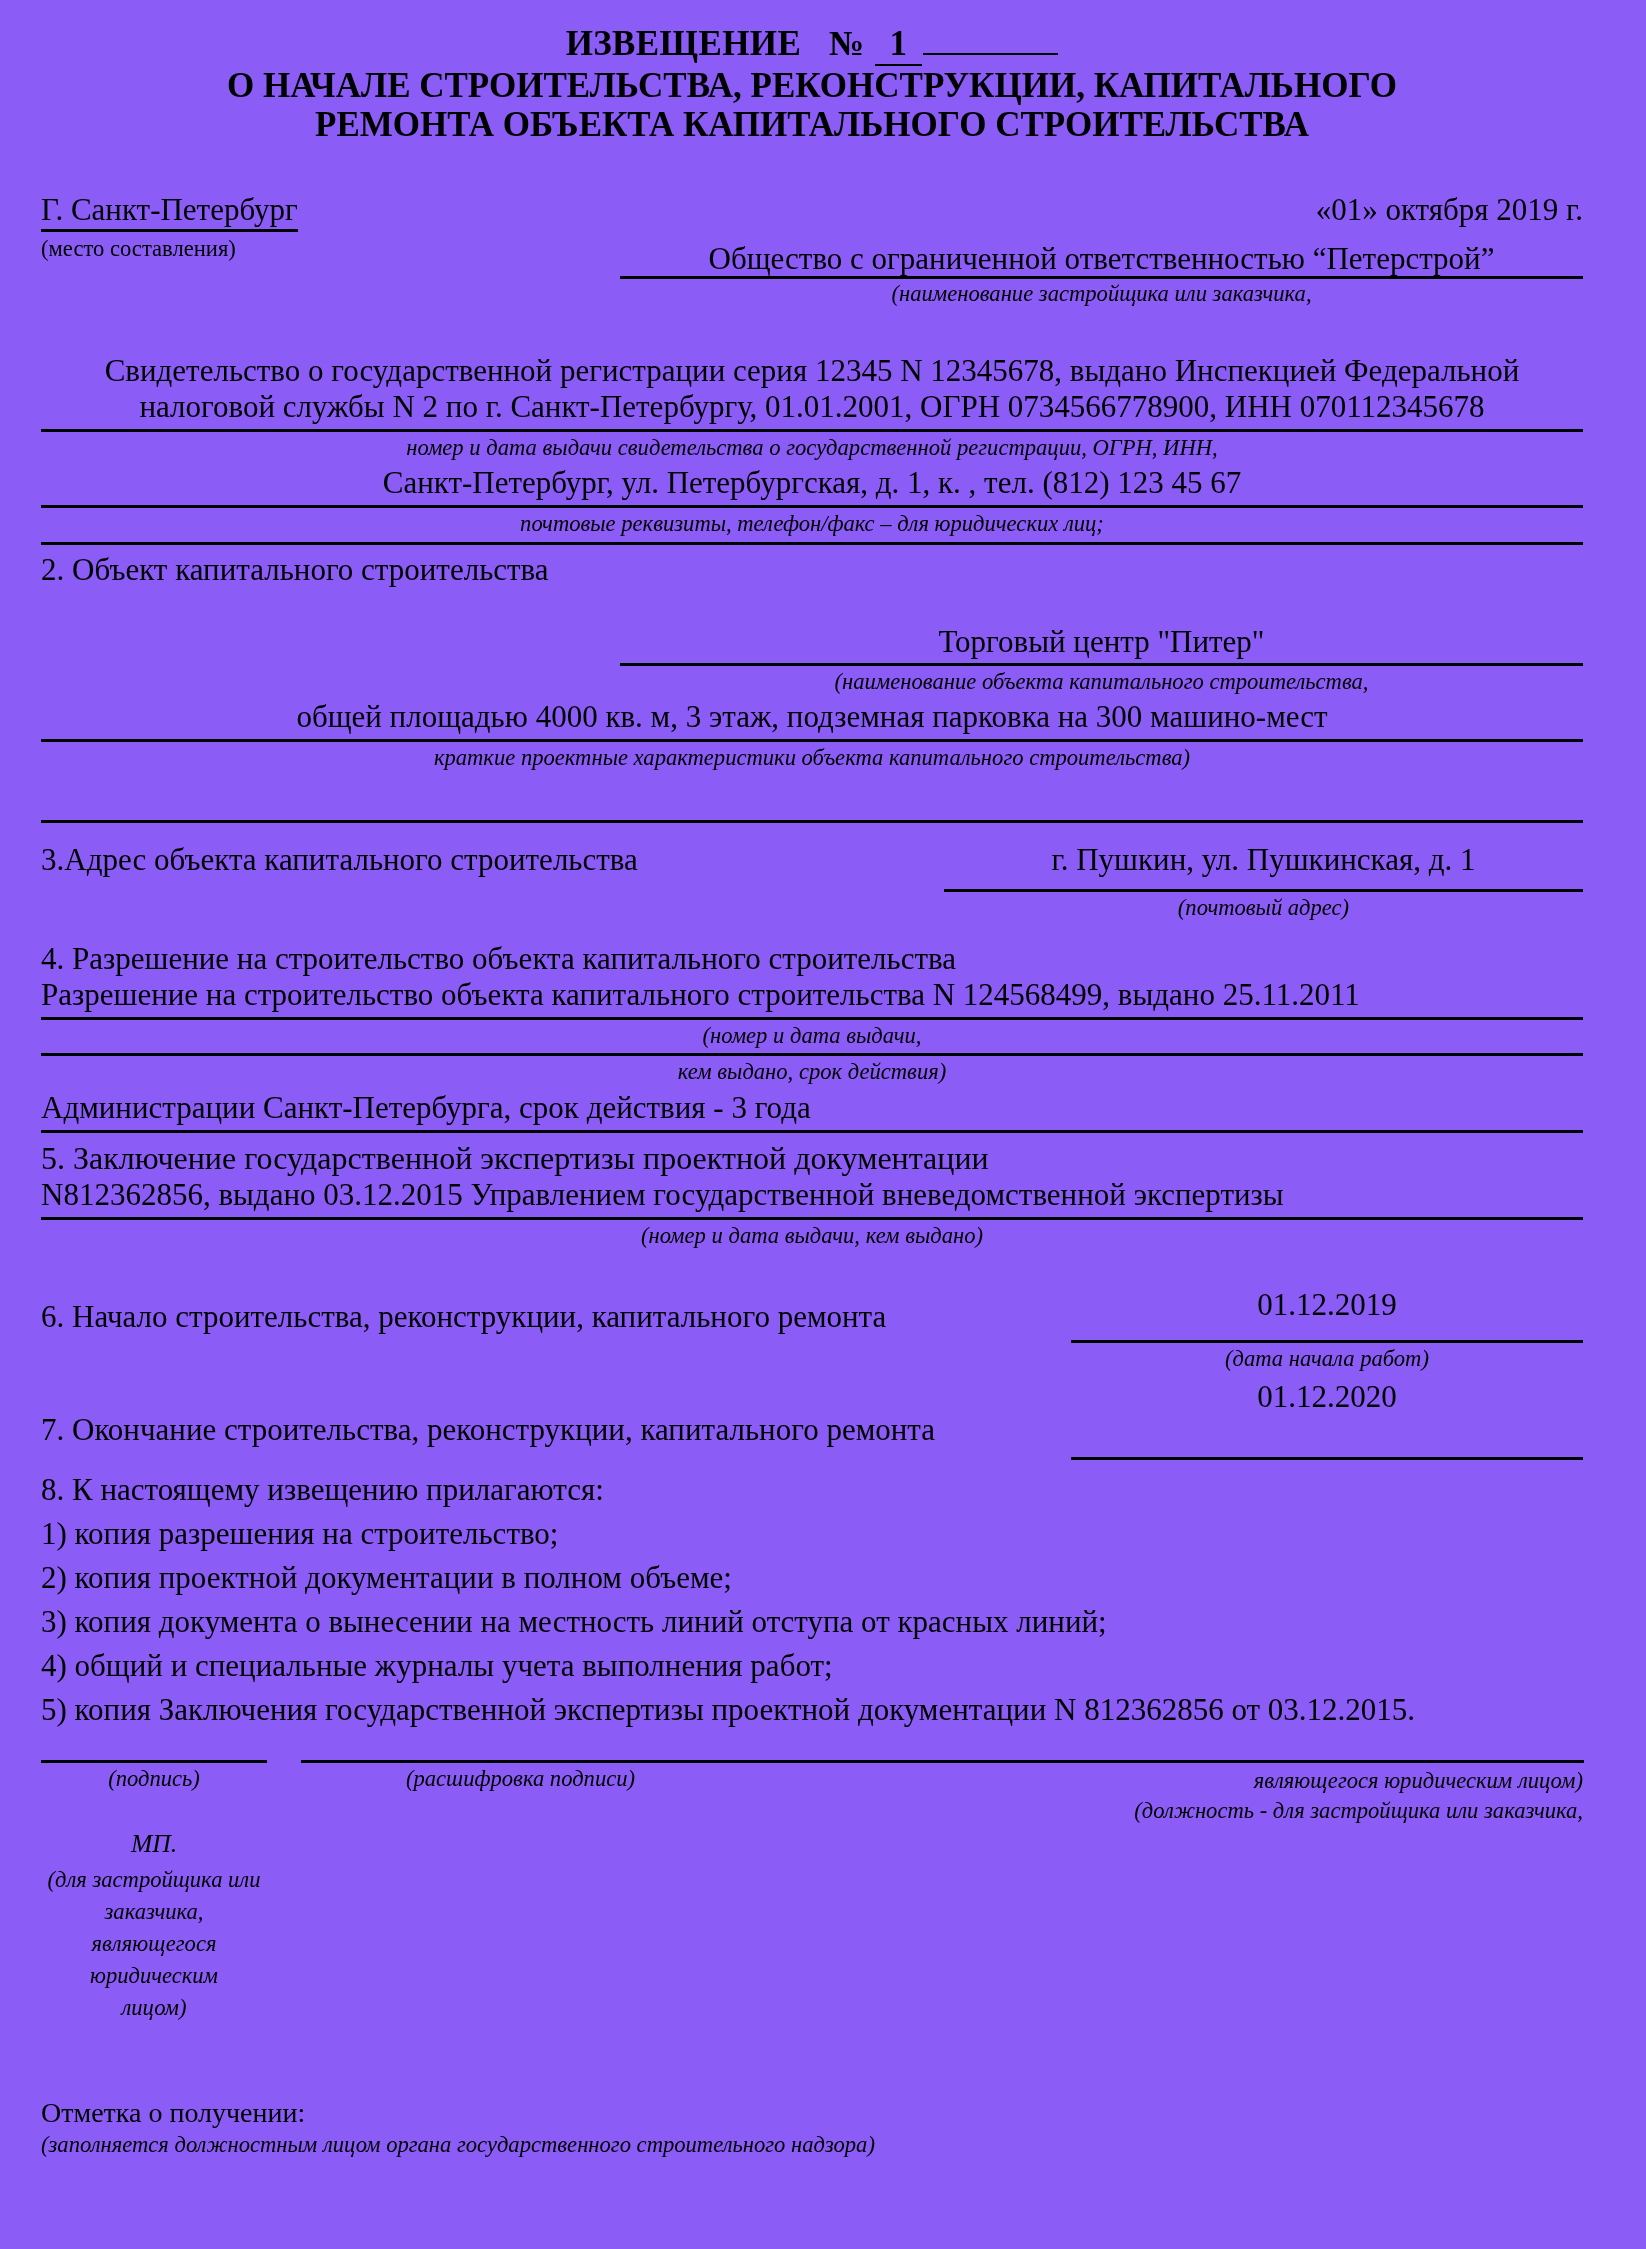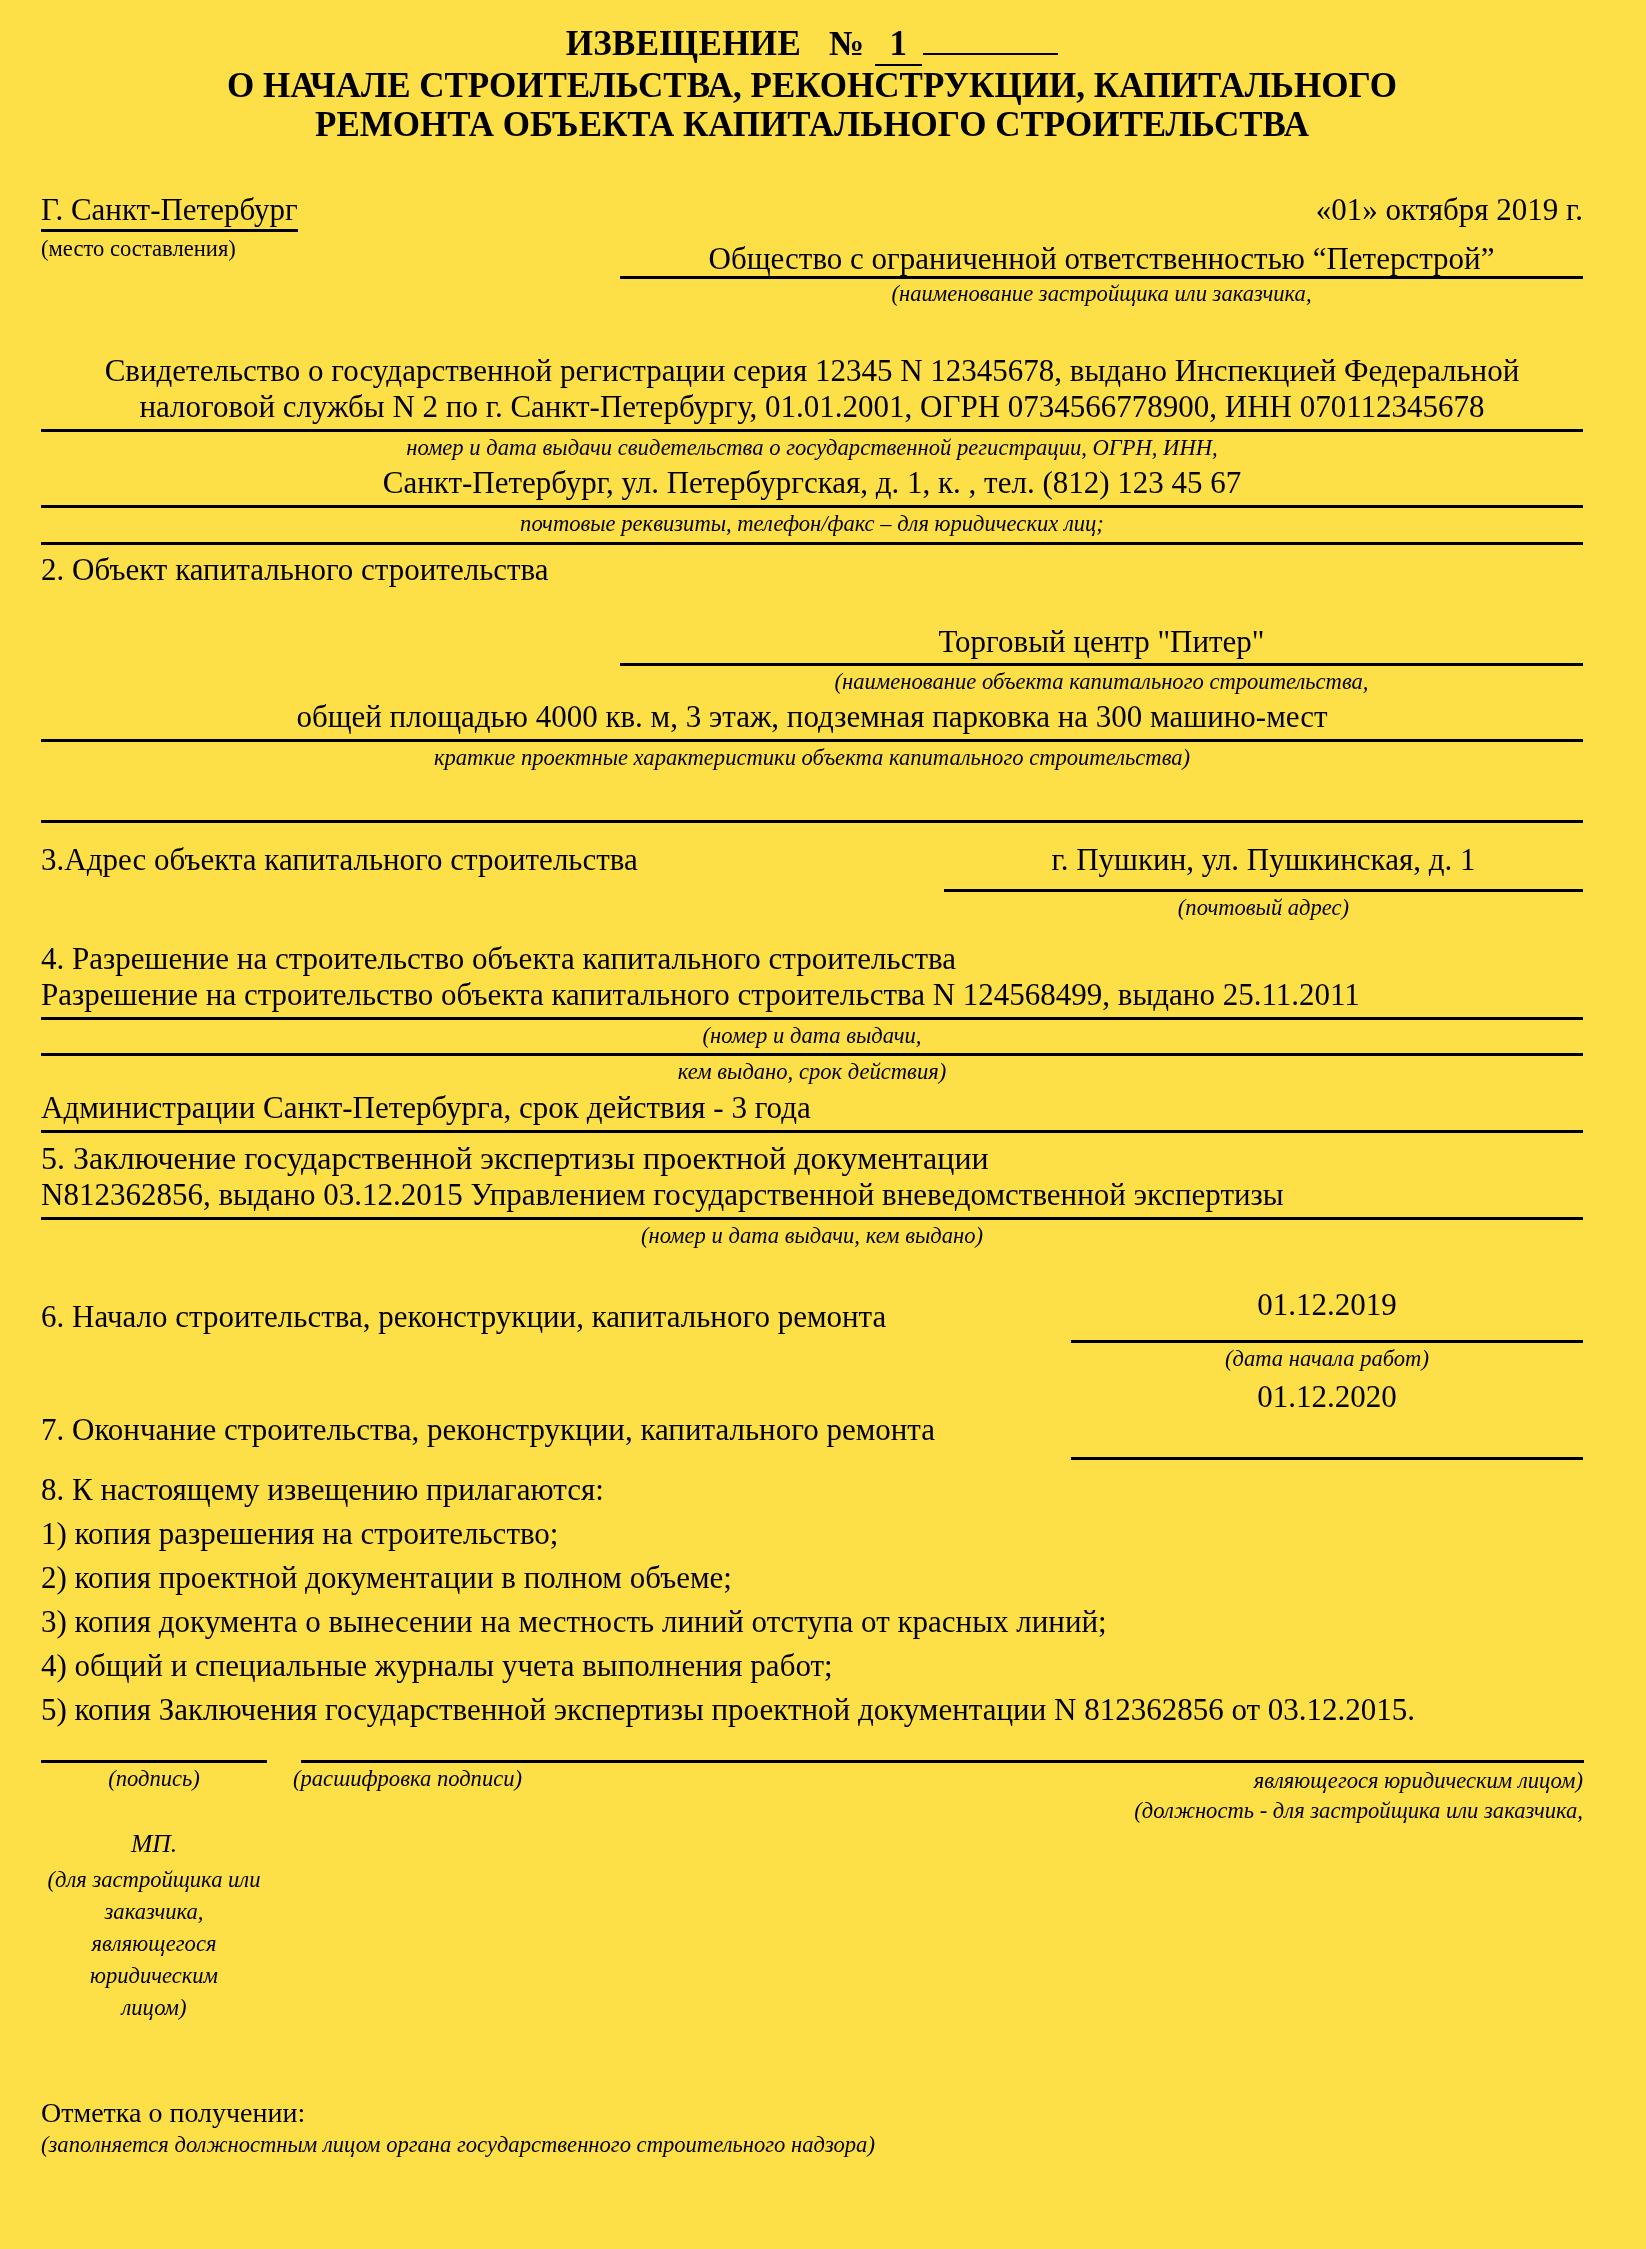"ИЗВЕЩЕНИЕ № 1" .page { background: #fde047 -> #8b5cf6 }
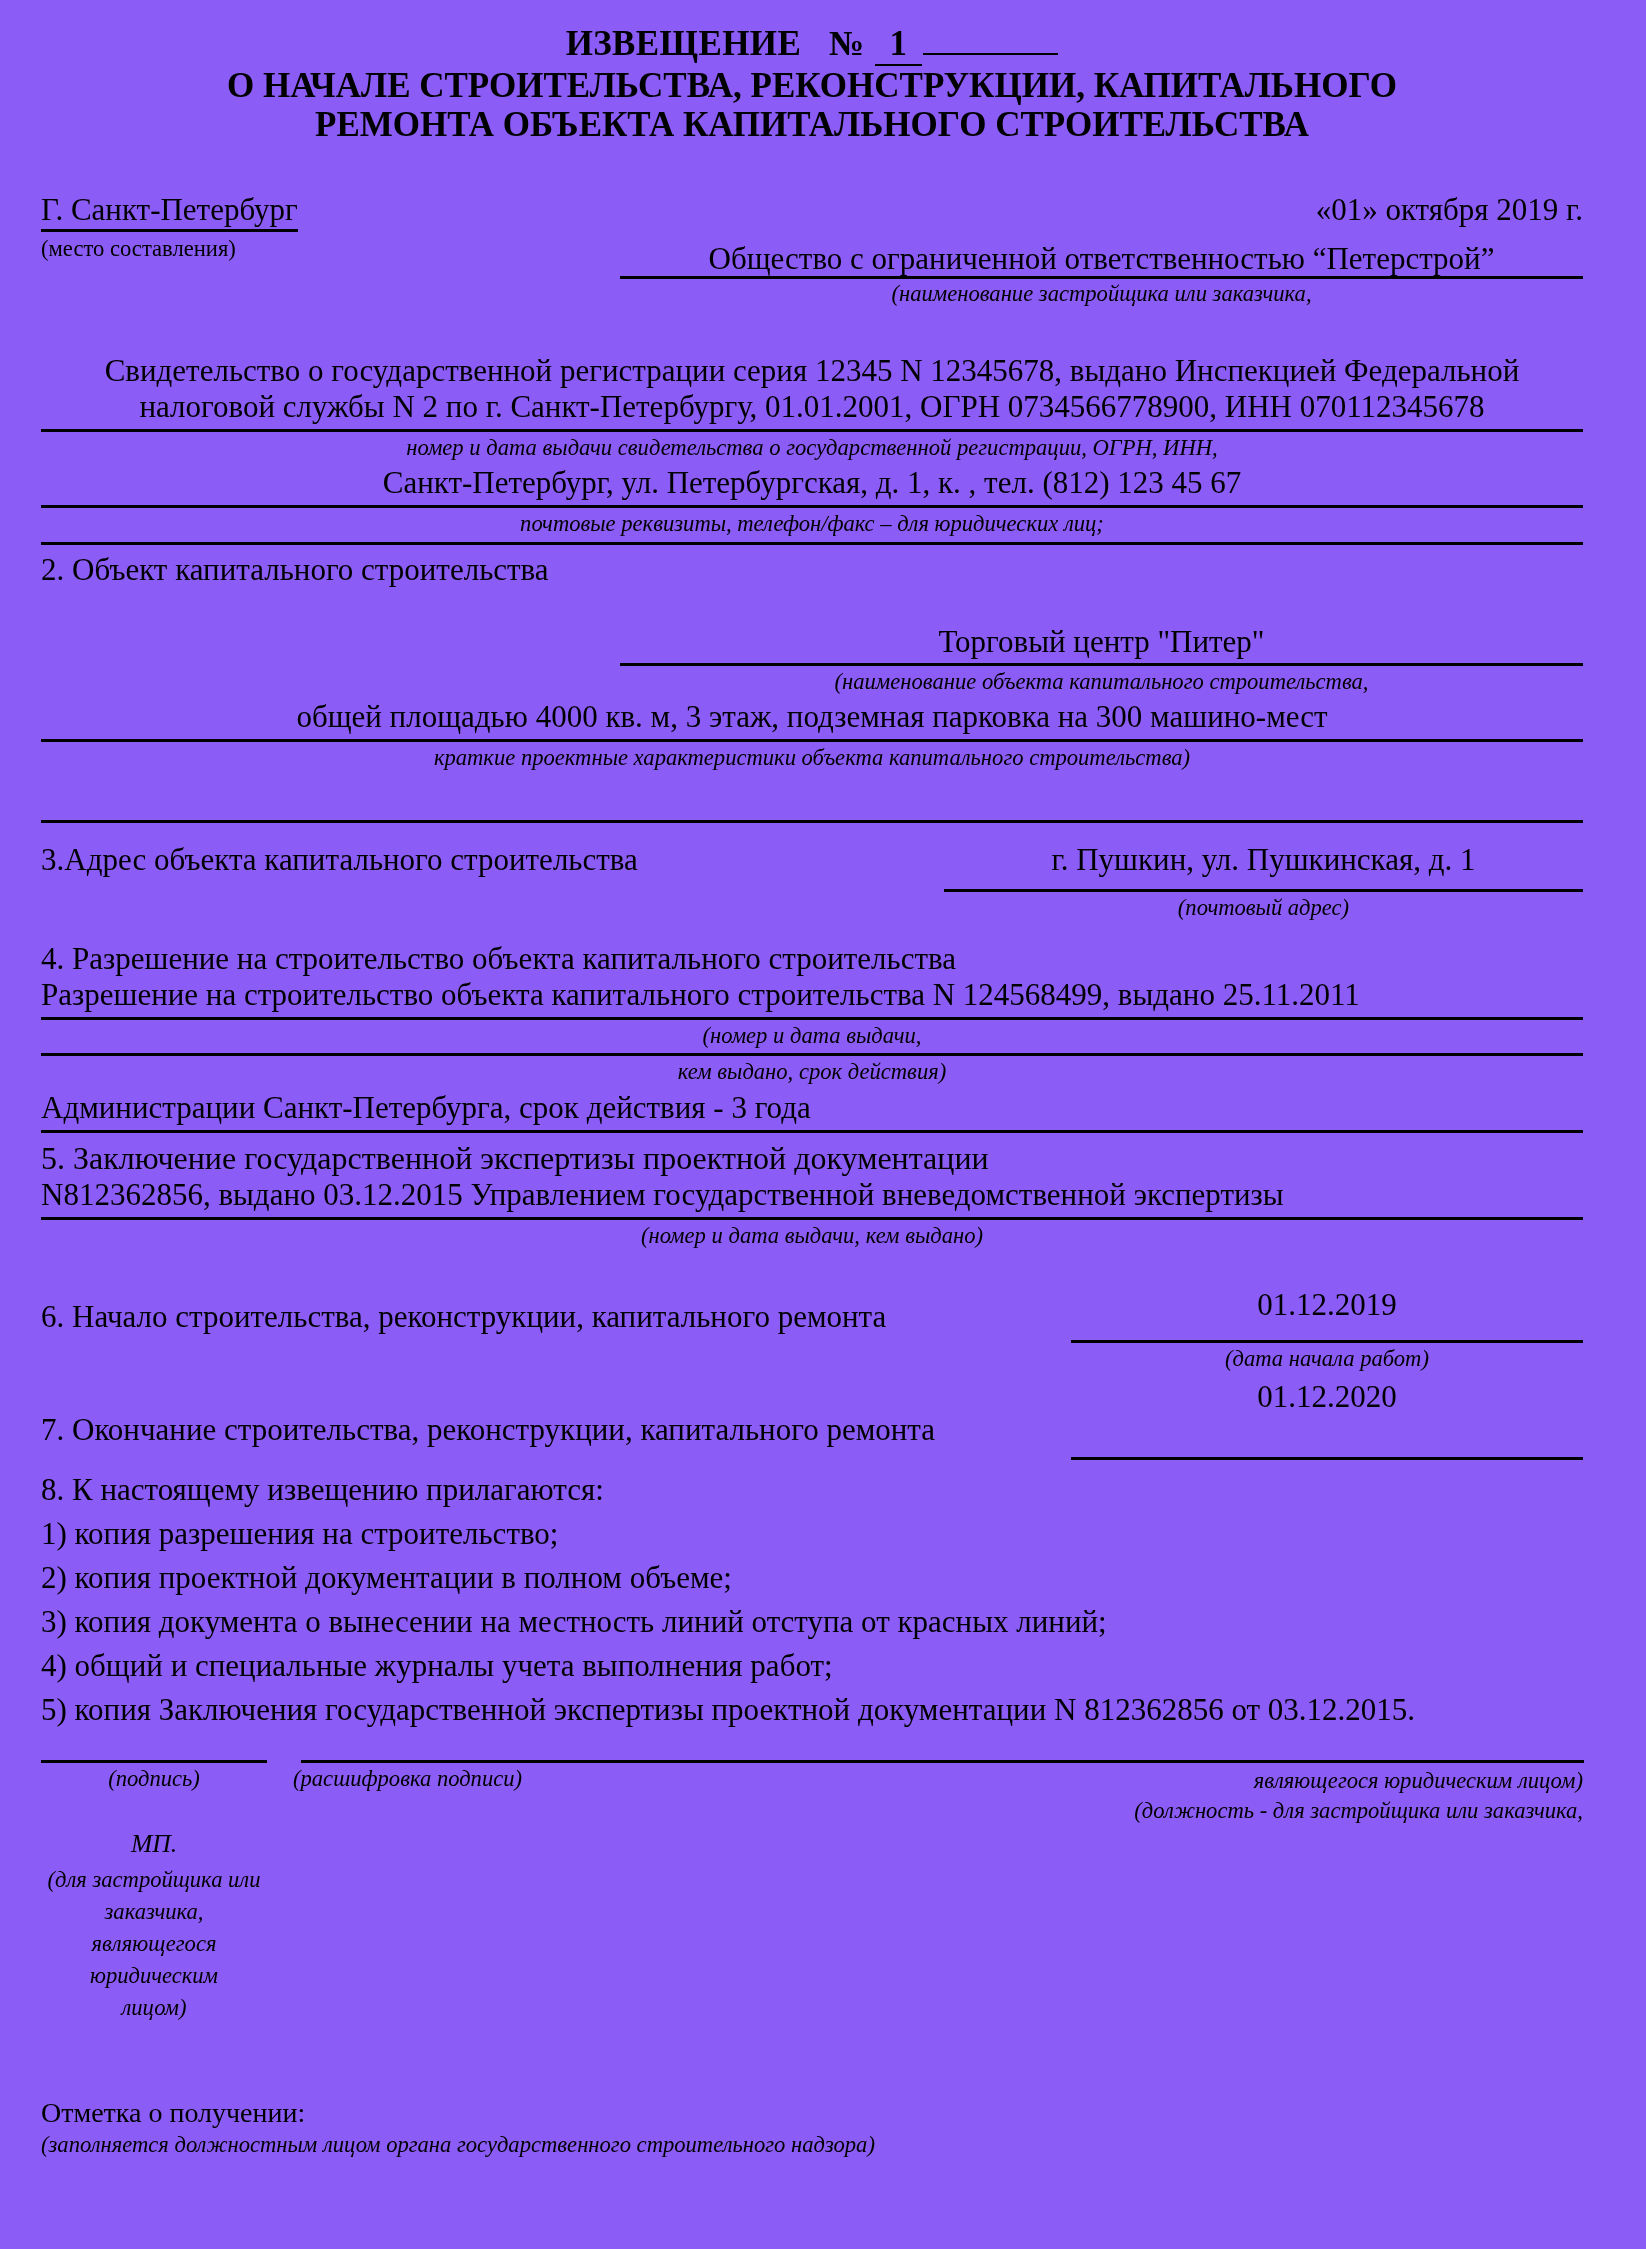"(расшифровка подписи)" .sig-cap-2 { left: 252px -> 269px; text-align: none -> center }
